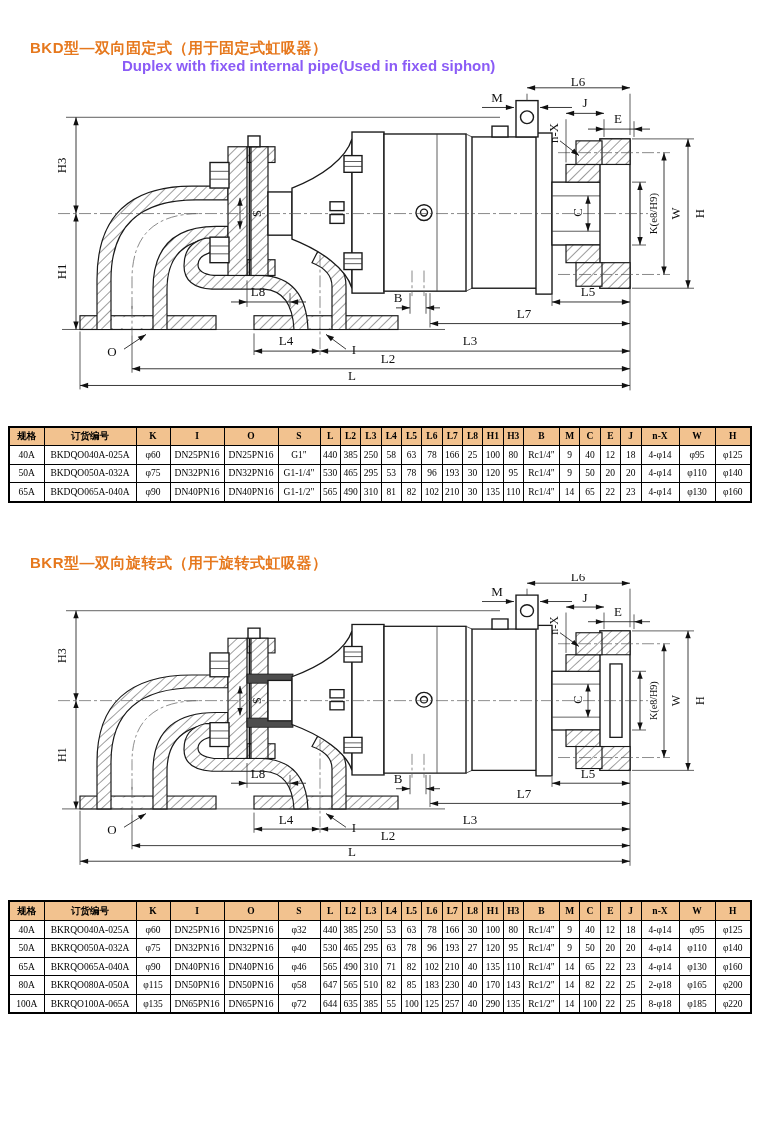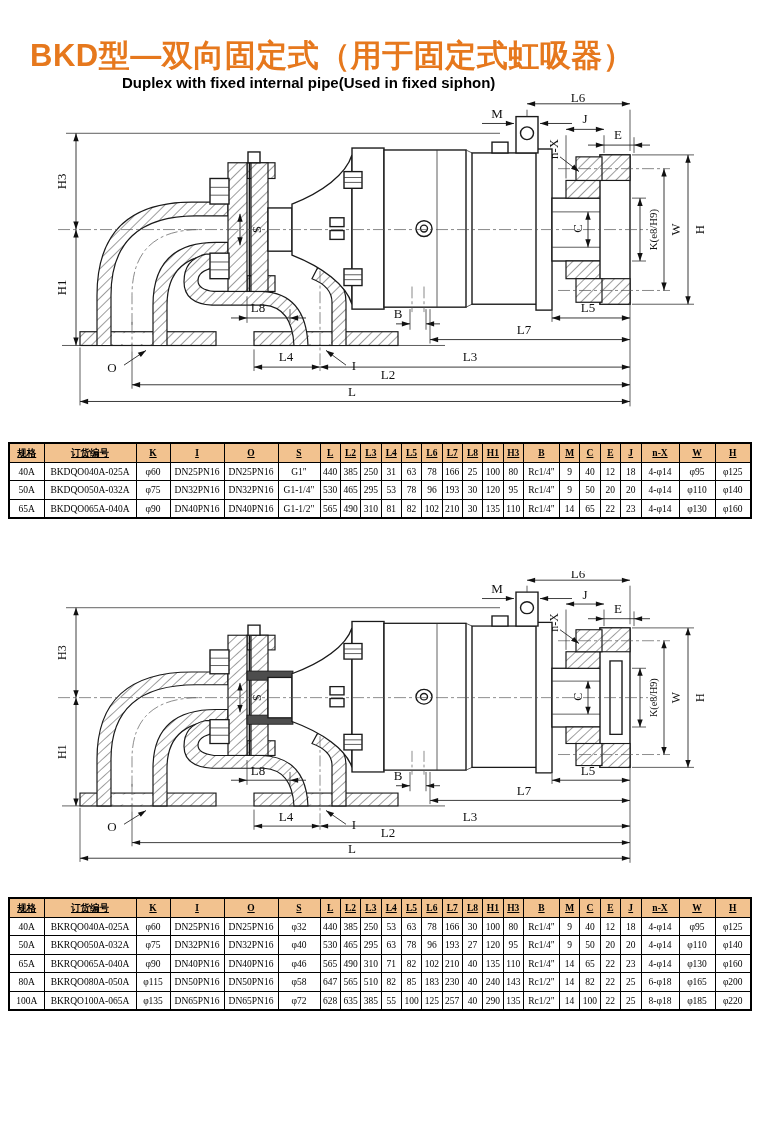"BKD型—双向固定式（用于固定式虹吸器）" .sec-head h1 { font-size: 31px -> 15px }
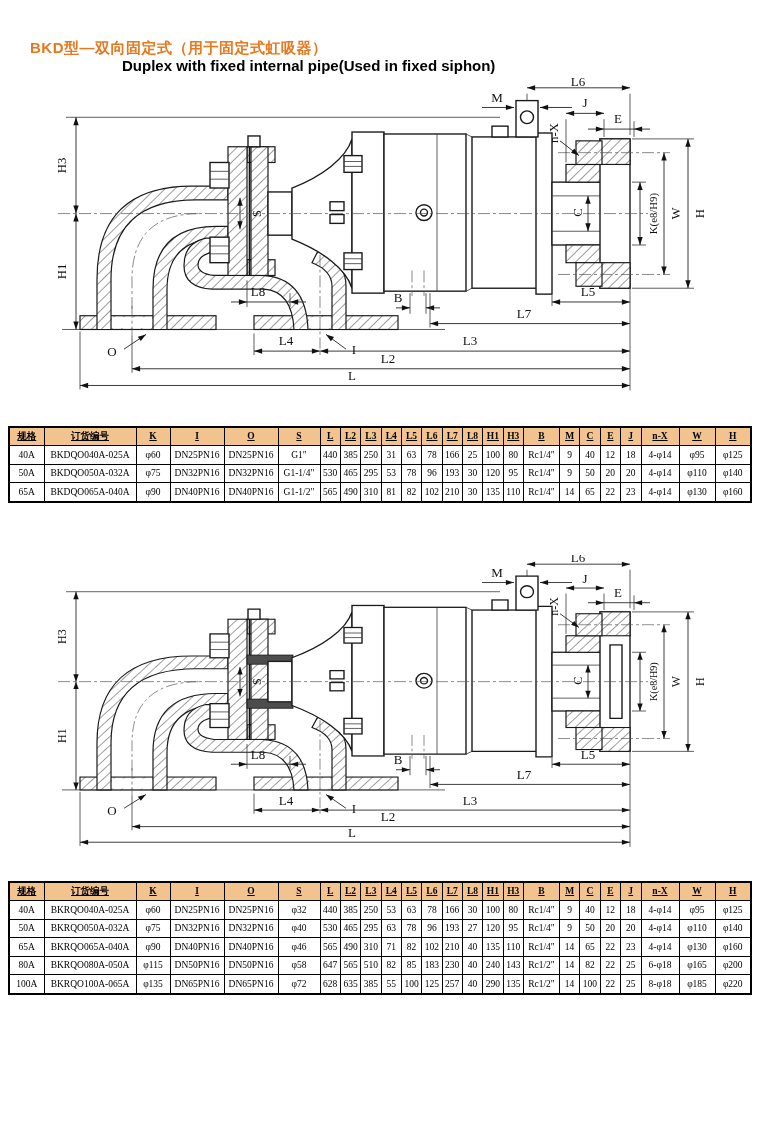"Duplex with fixed internal pipe(Used" .sec-head .sub { color: #000000 -> #8b5cf6 }
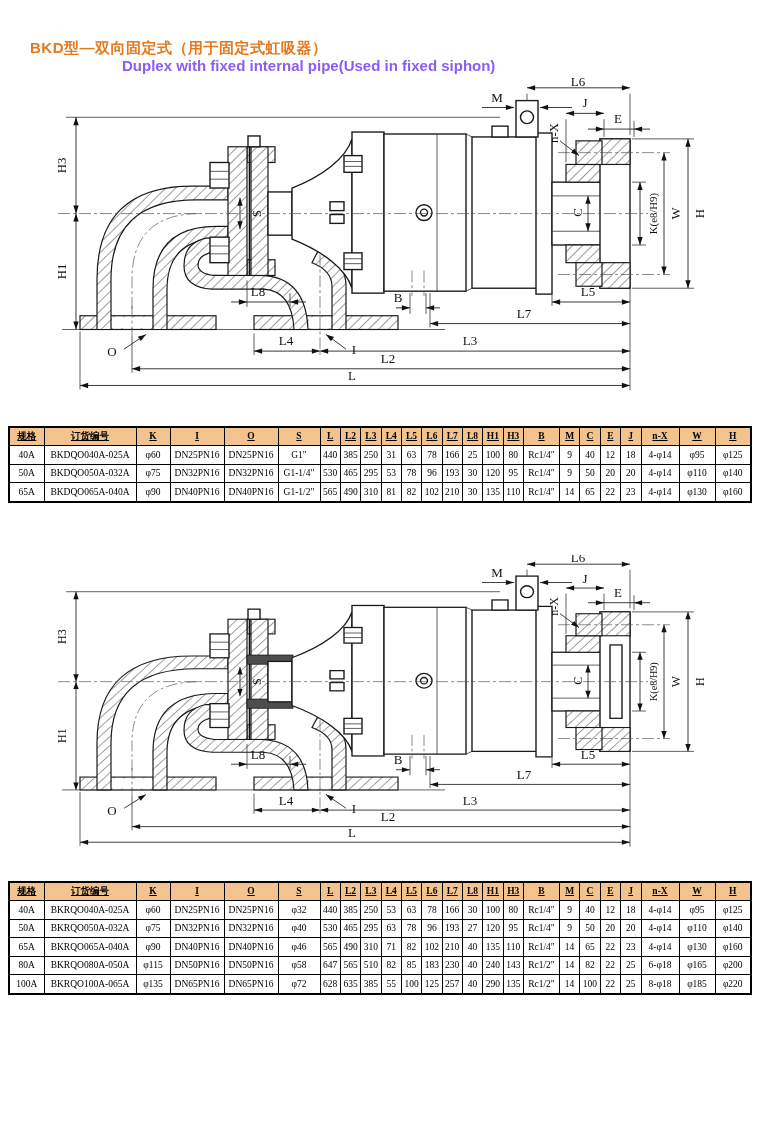"规格" table.spec th { text-decoration: underline -> none }
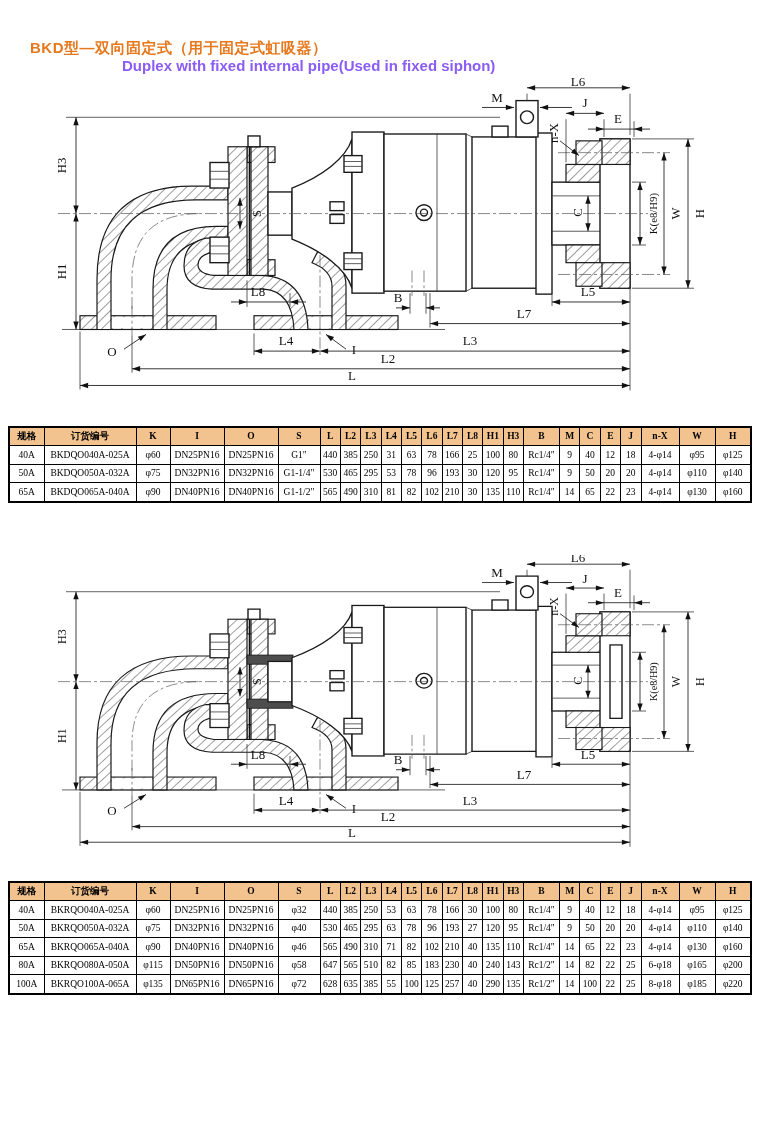"31" td { text: 31 -> 58 }
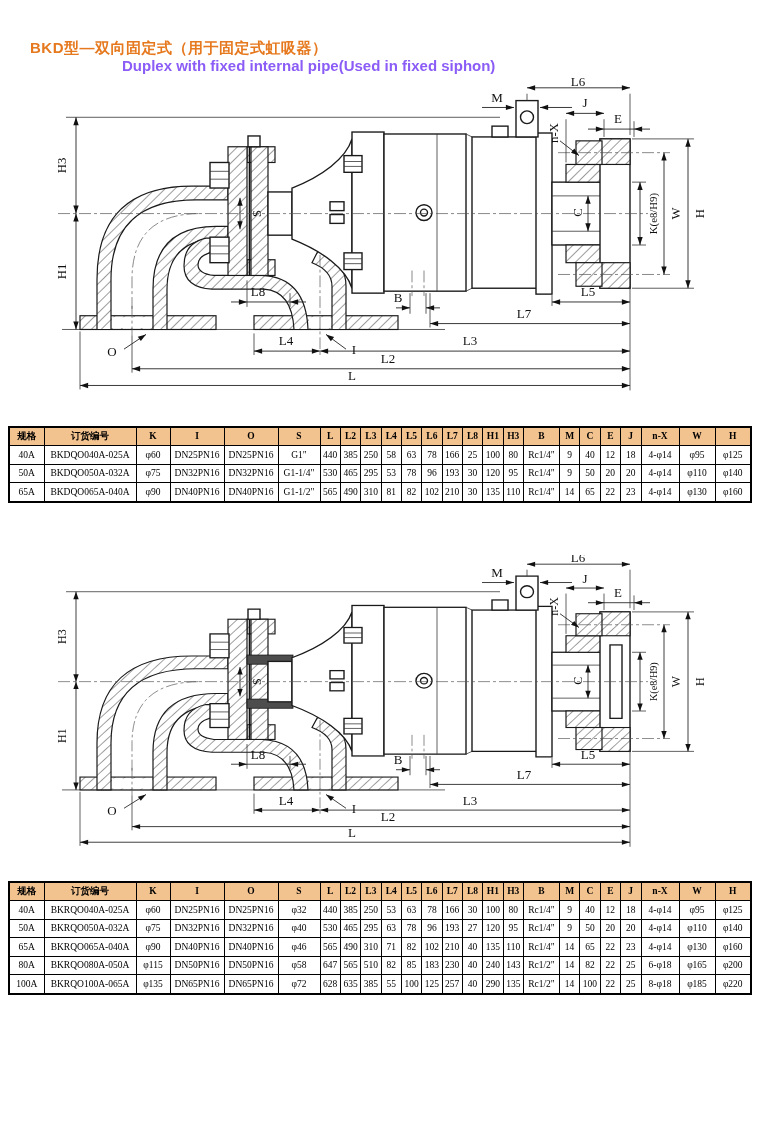"BKR型—双向旋转式（用于旋转式虹吸器）" h1 { html: none -> <h1>BKR型—双向旋转式（用于旋转式虹吸器）</h1> }
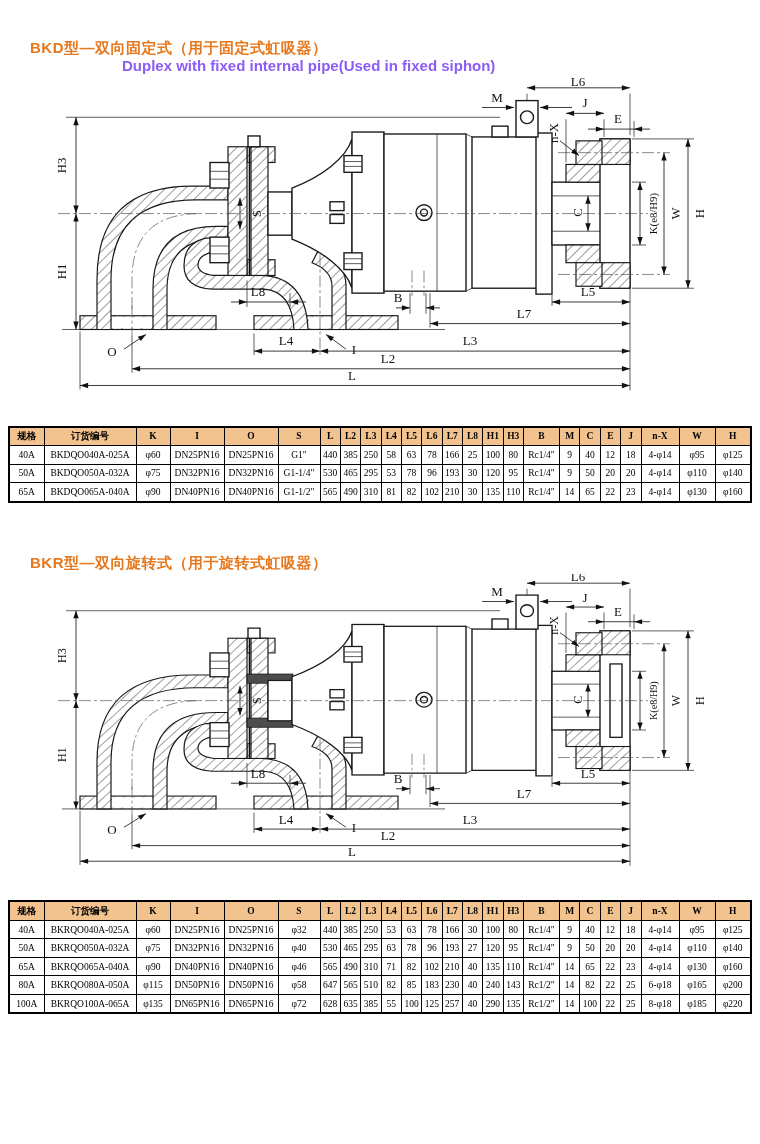"240" td { text: 240 -> 170 }
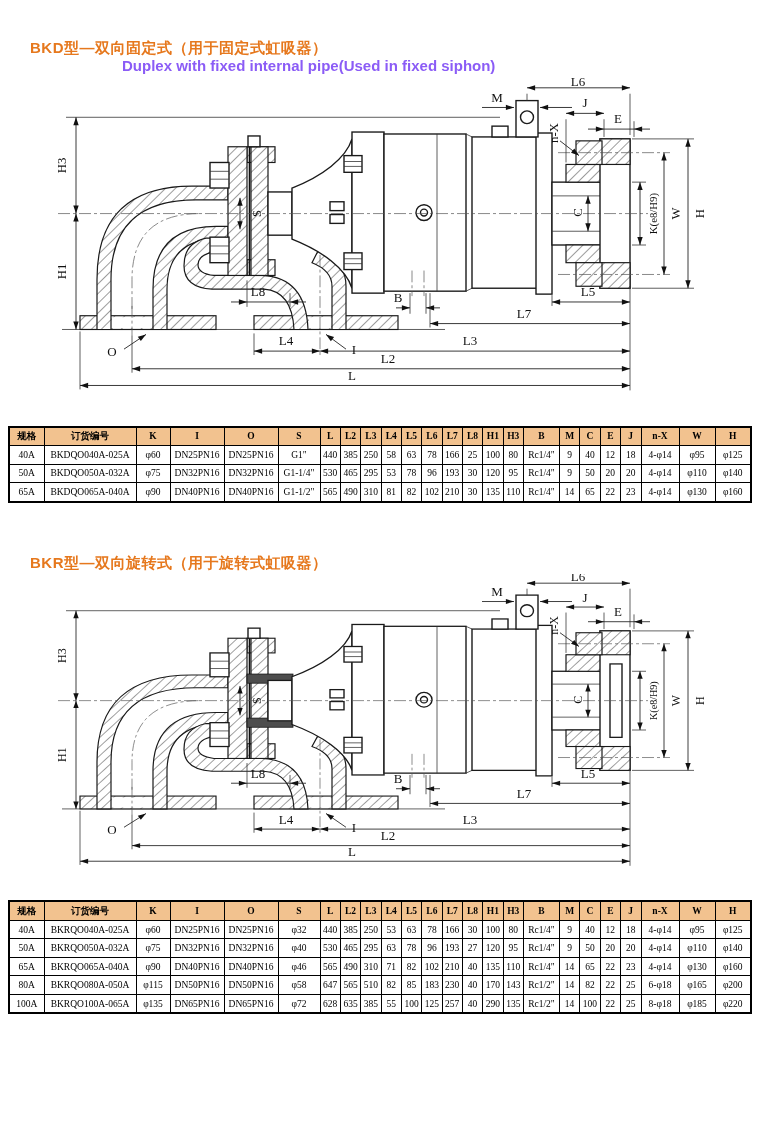"6-φ18" td { text: 6-φ18 -> 2-φ18 }
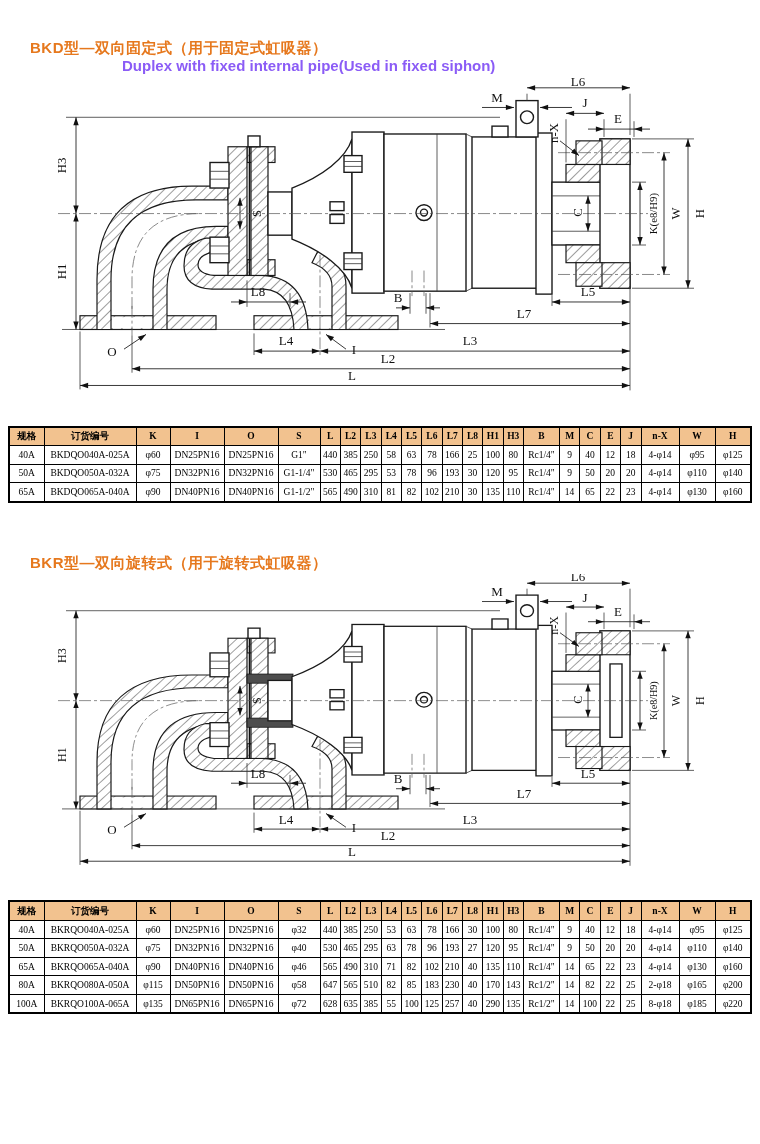"628" td { text: 628 -> 644 }
